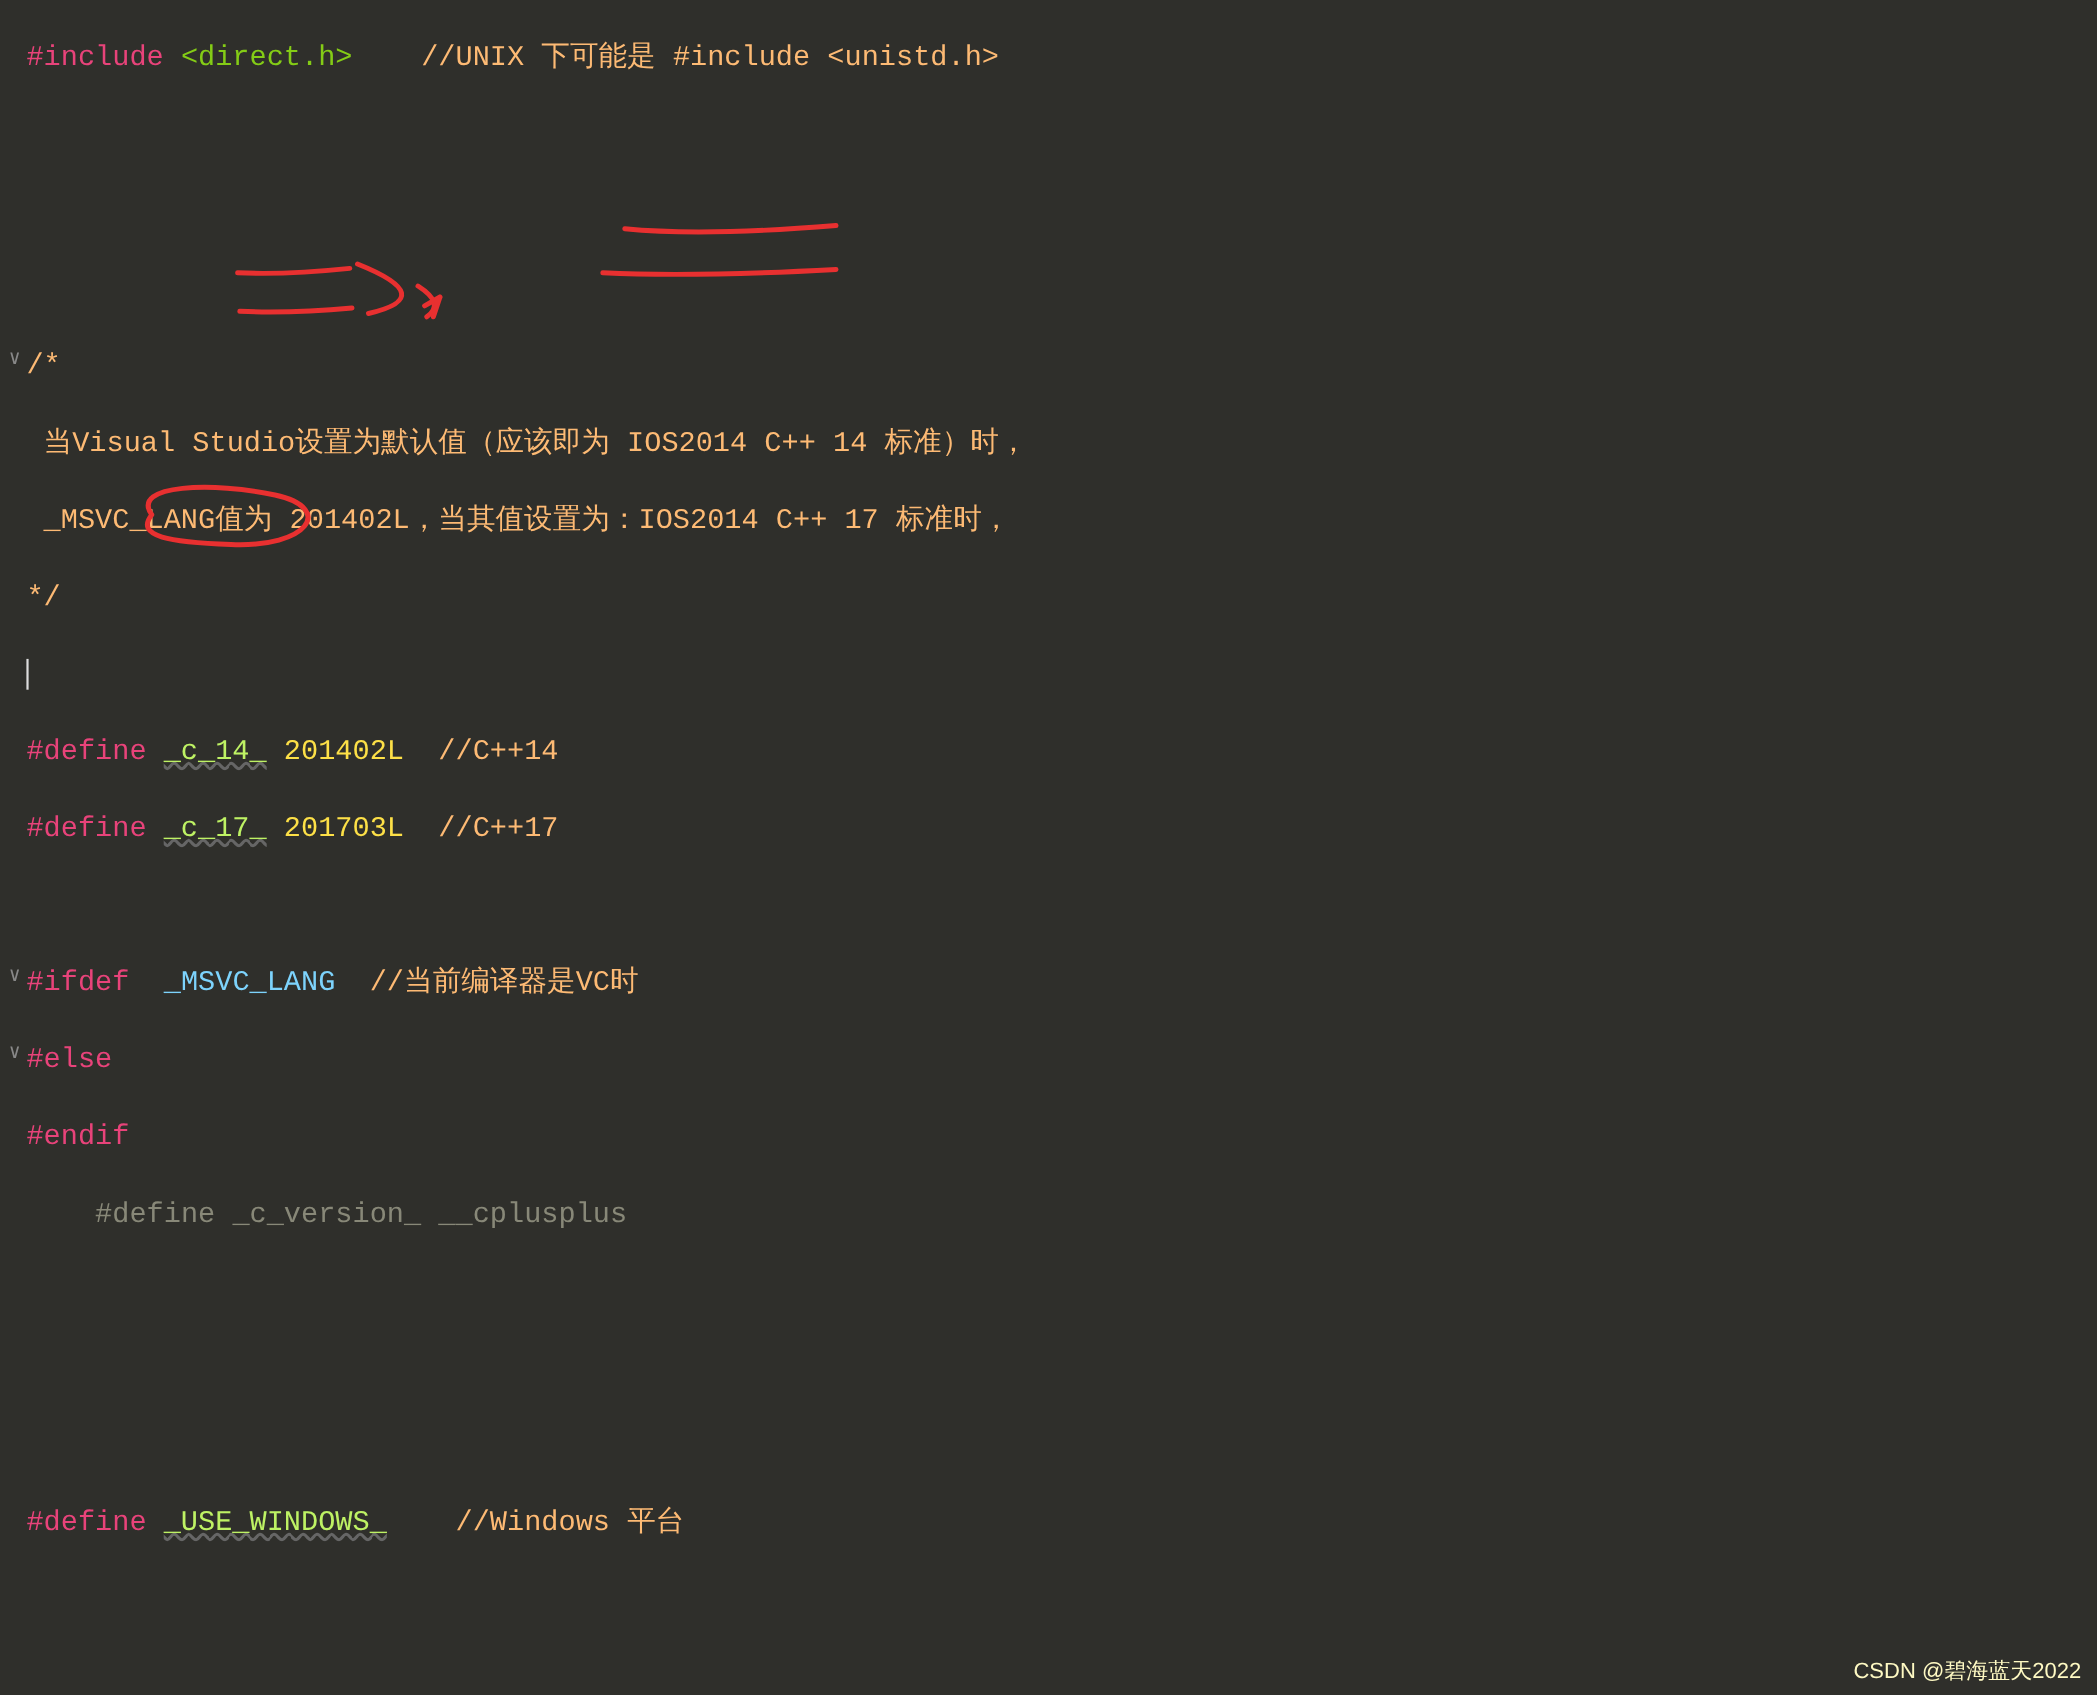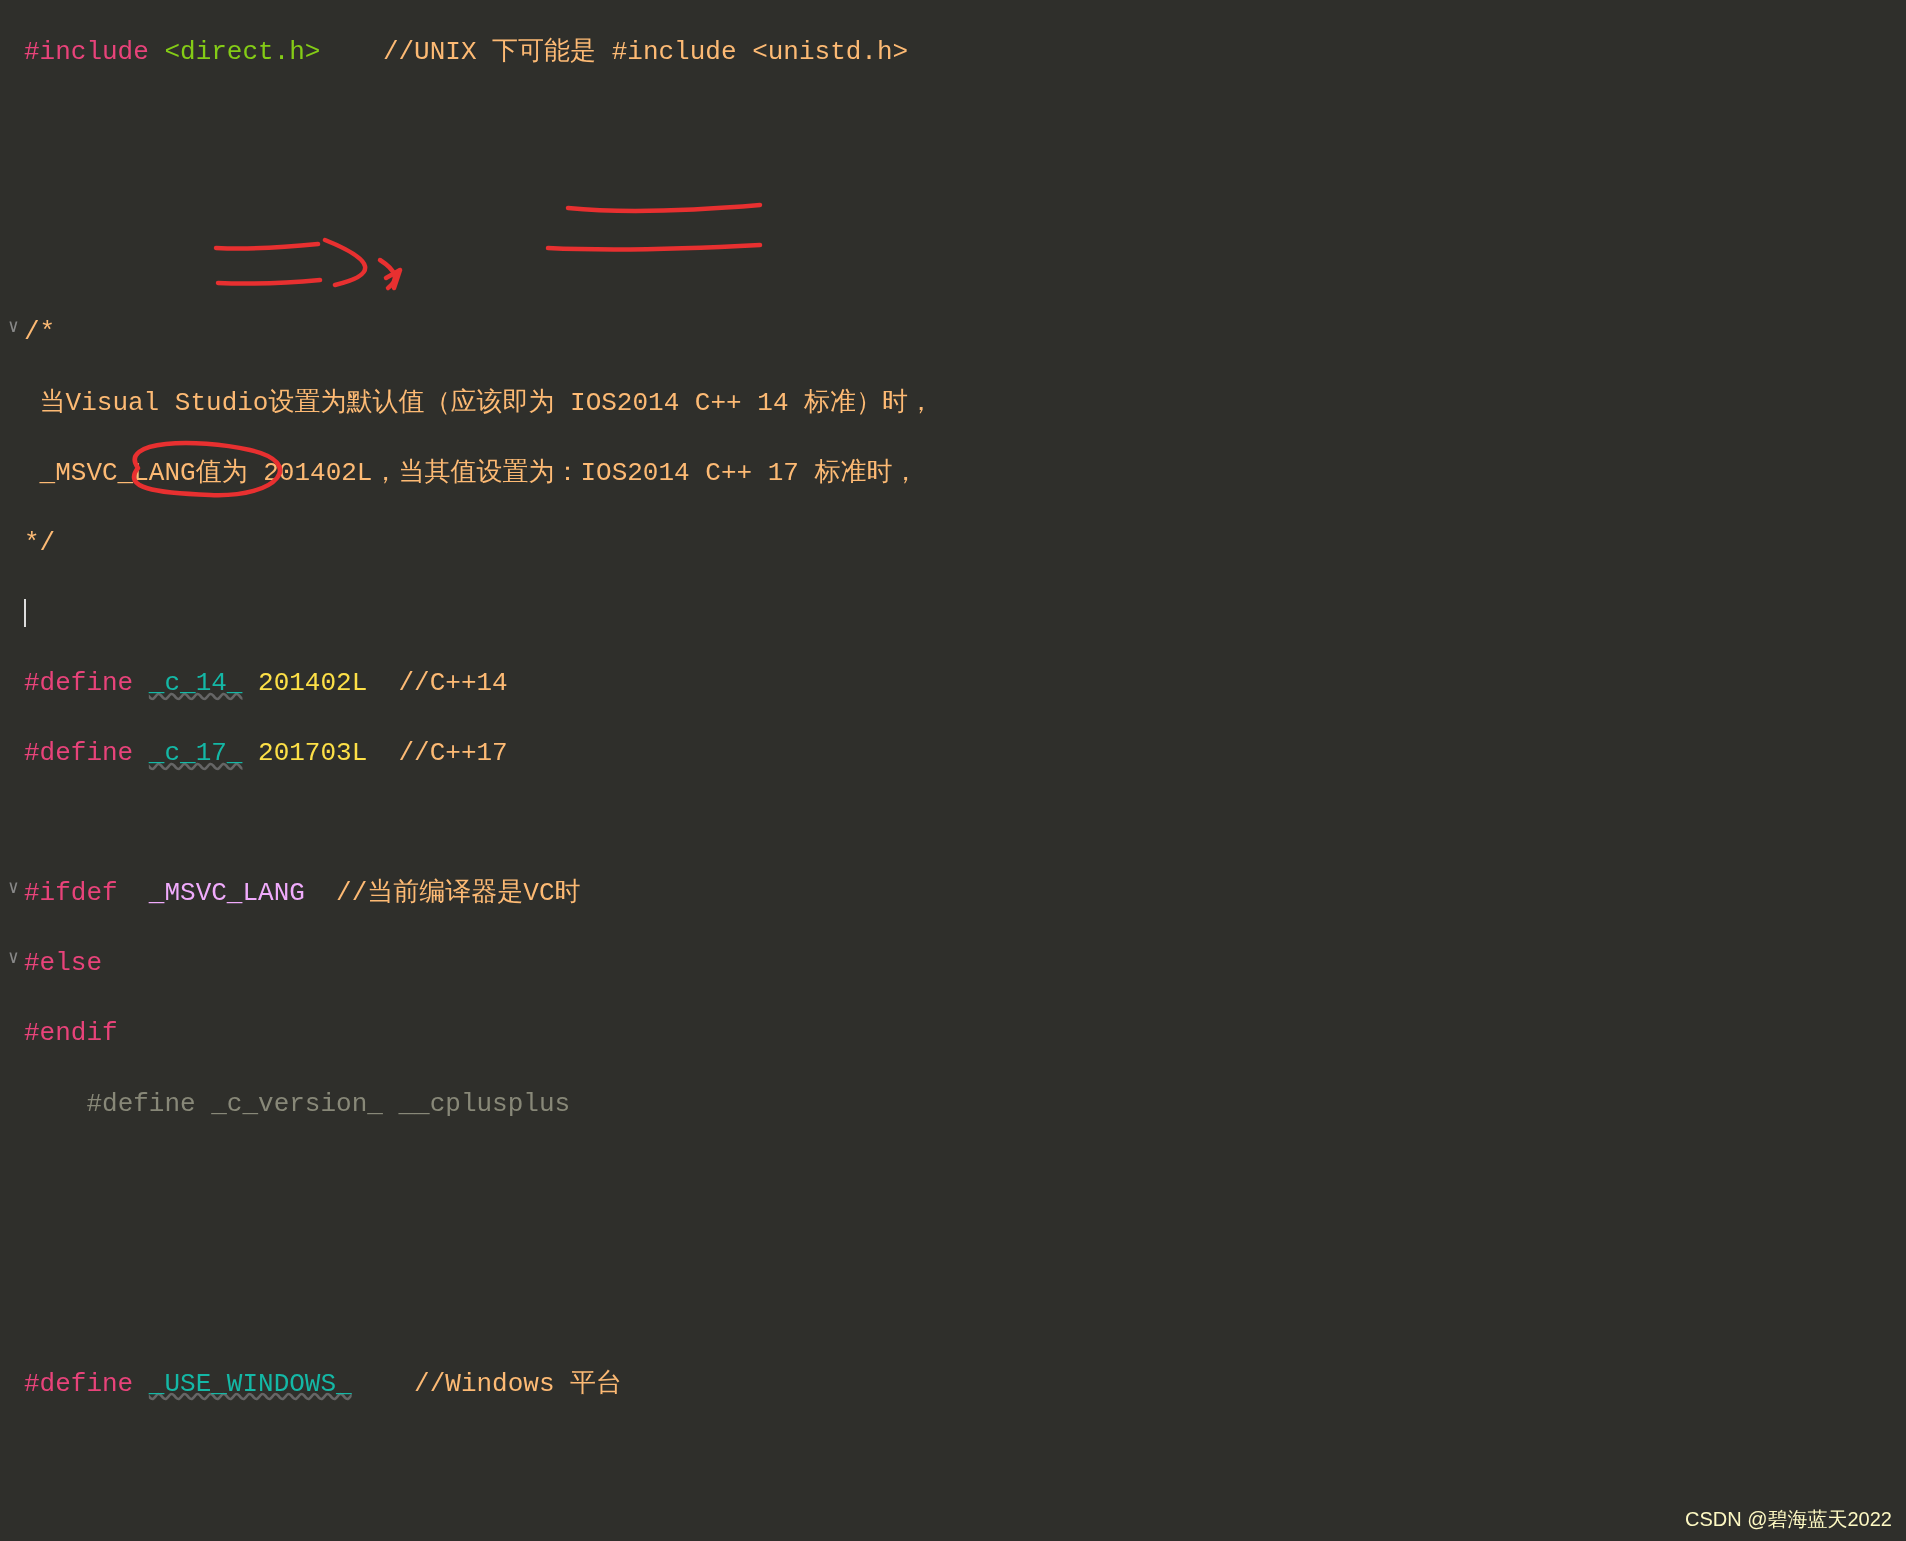"_c_14_" .tok-macro-wavy { color: #14b8a6 -> #bef264 }
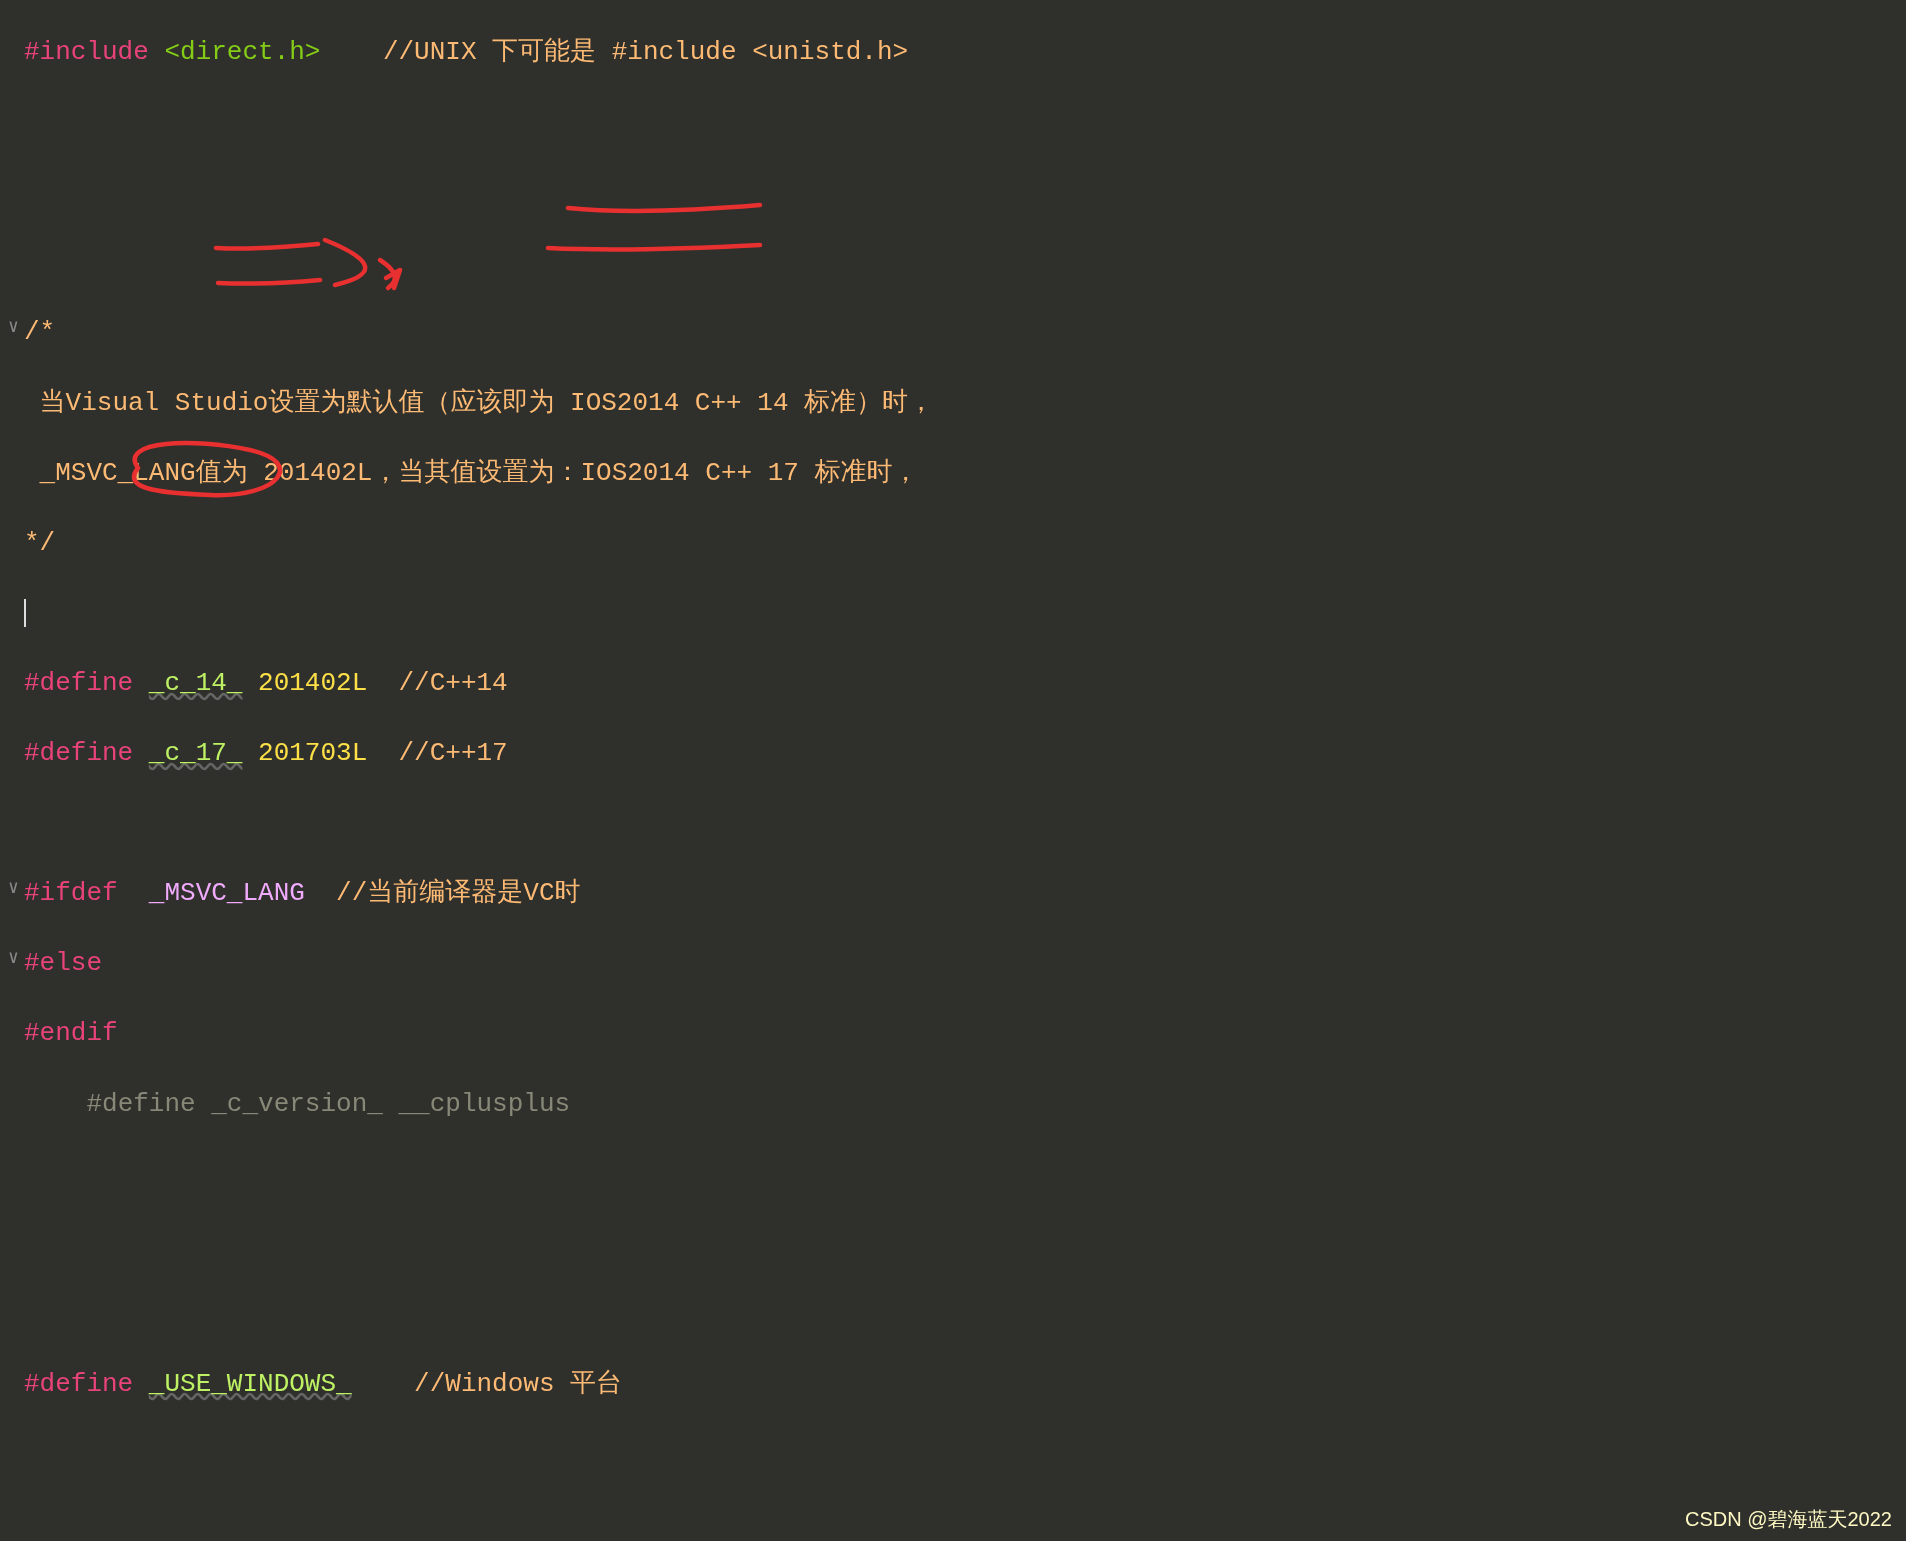"_MSVC_LANG" .tok-macro { color: #f0abfc -> #7dd3fc }
